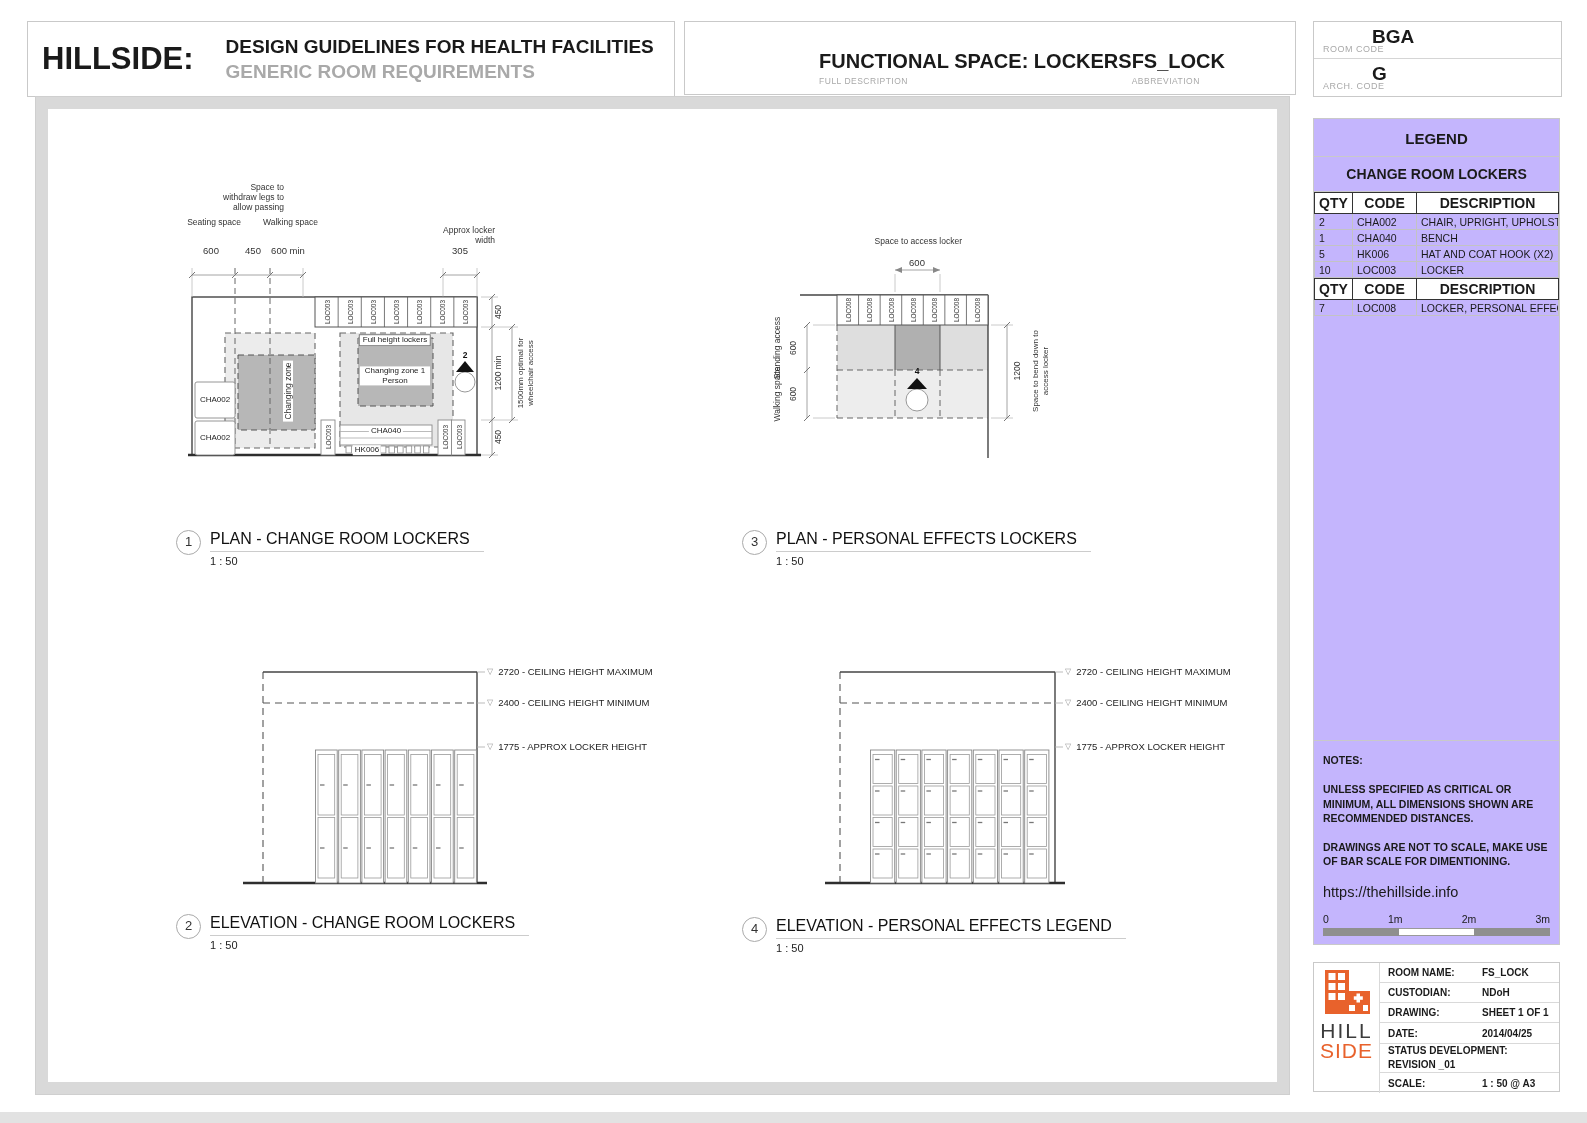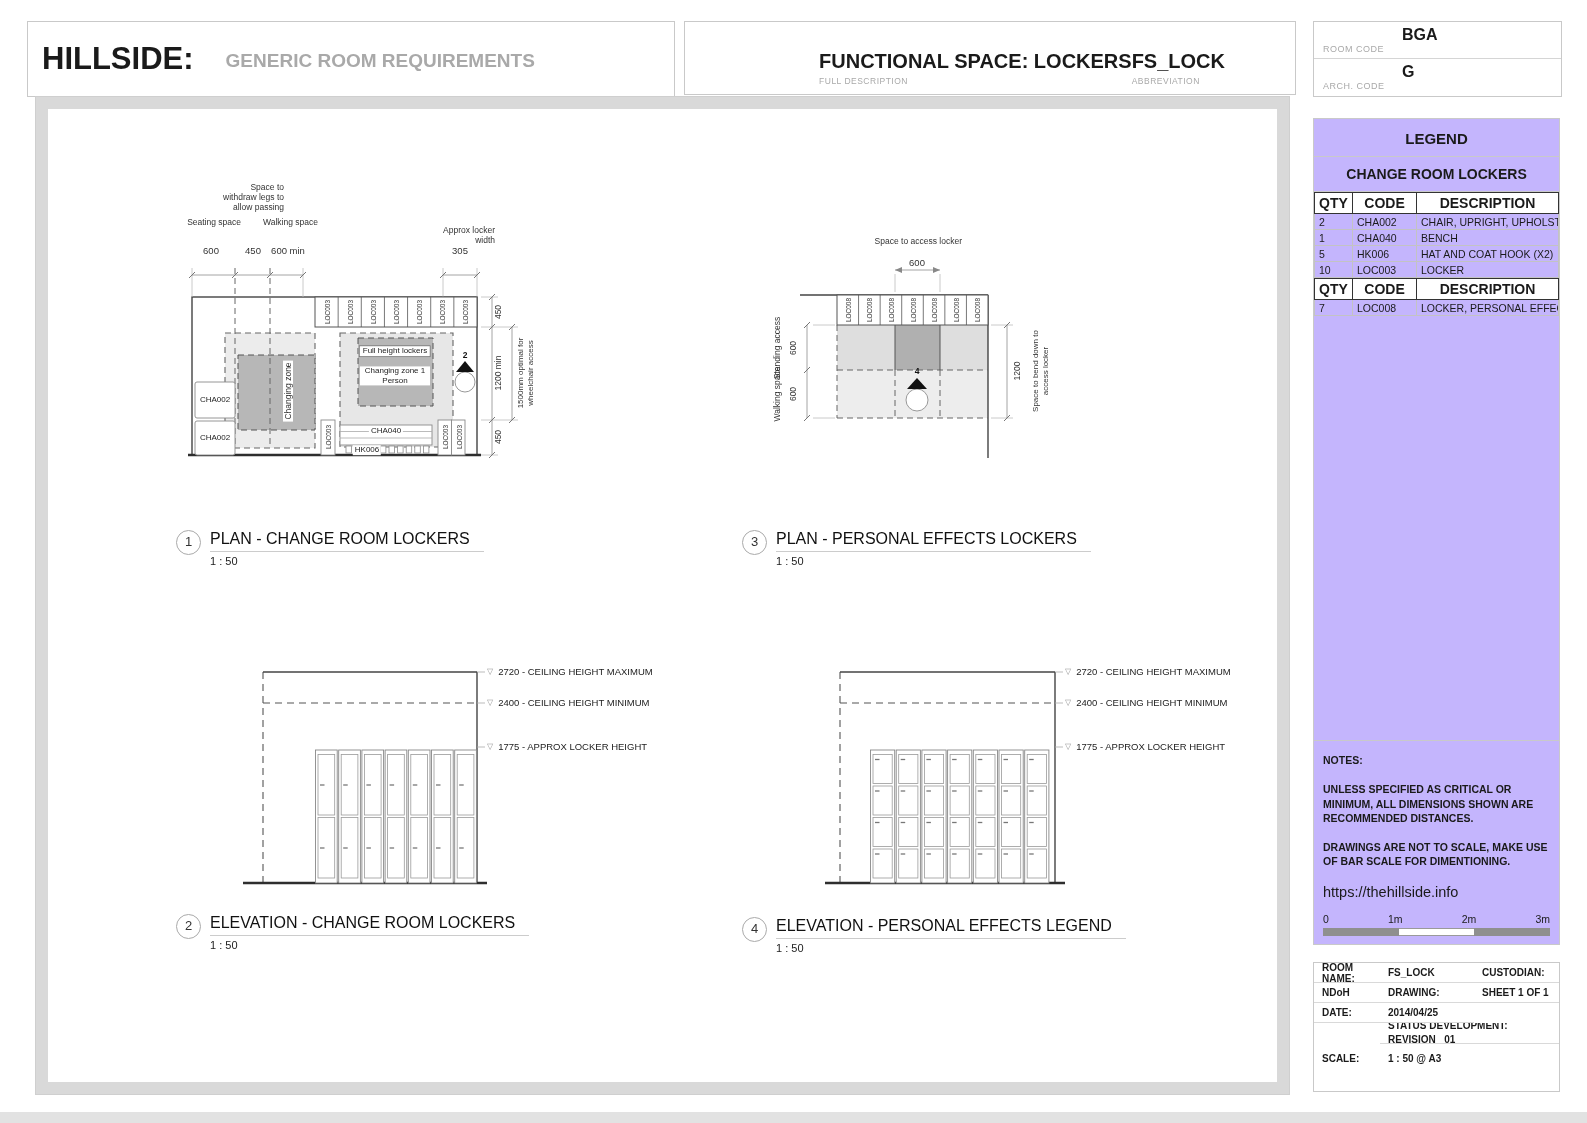"DESIGN GUIDELINES FOR HEALTH FACILITIES" div.h-title { html: none -> <div>DESIGN GUIDELINES FOR HEALTH FACILITIES</div> }
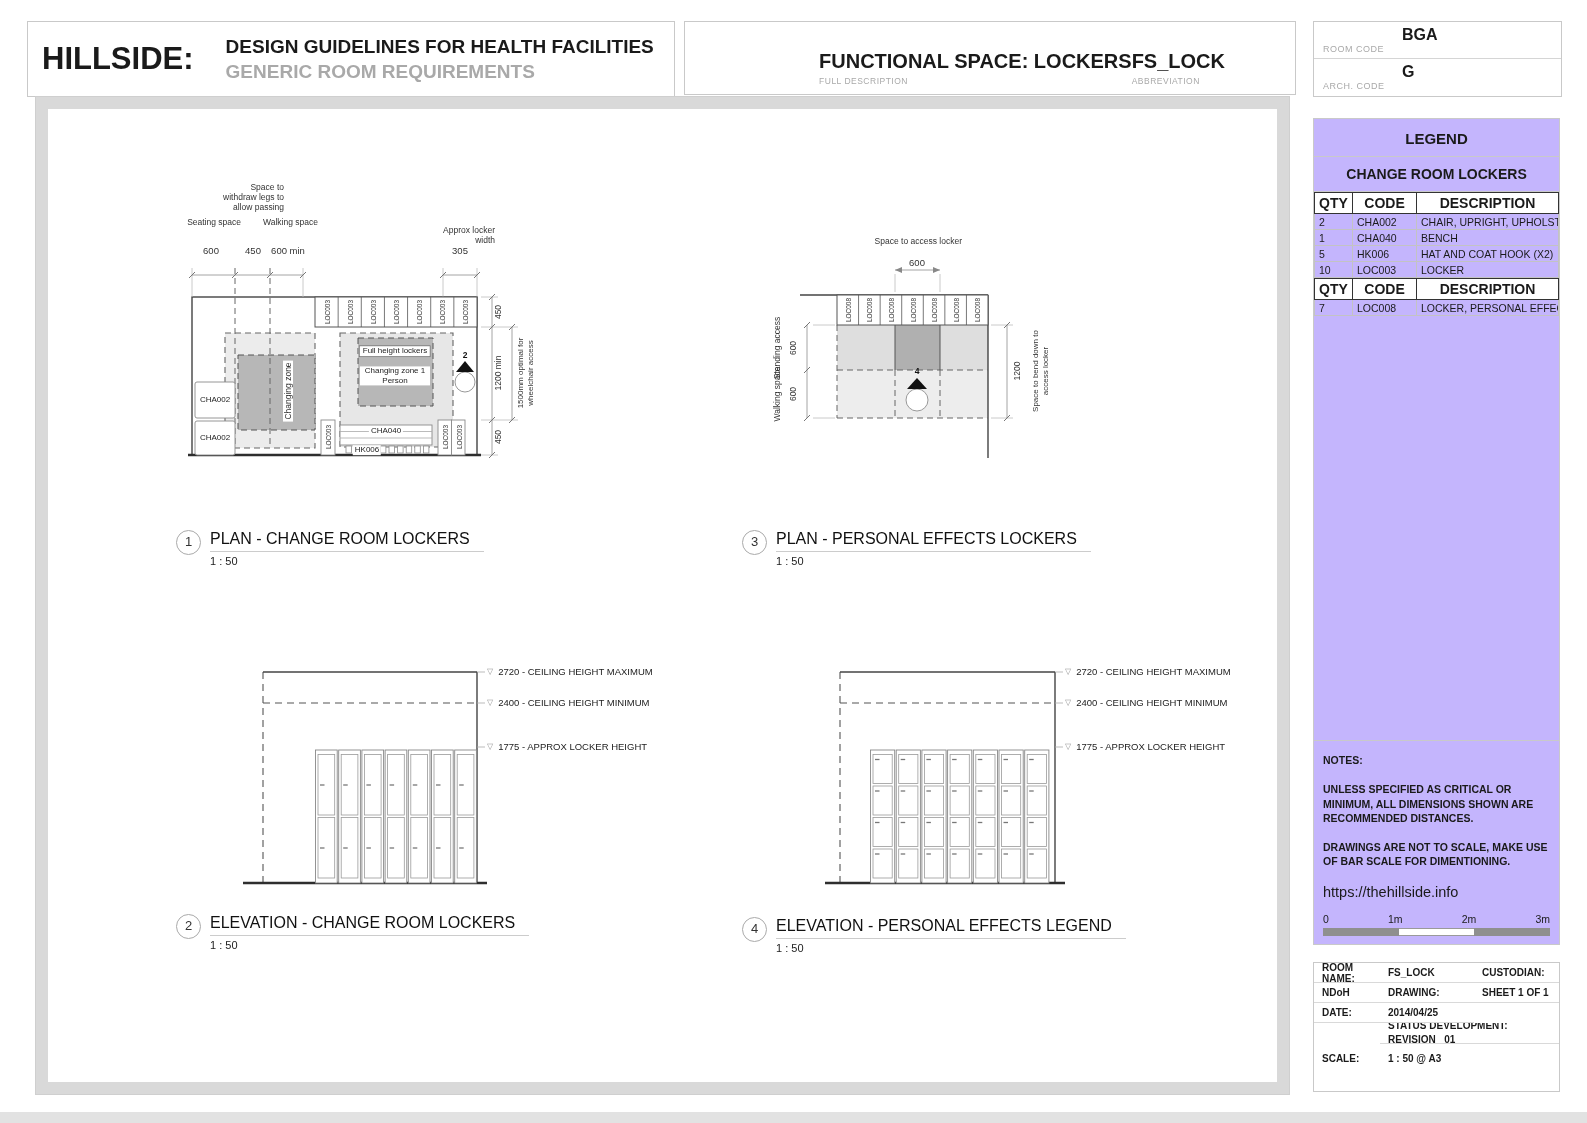"BGA" .code-val { font-size: 16px -> 19px; left: 88px -> 58px }
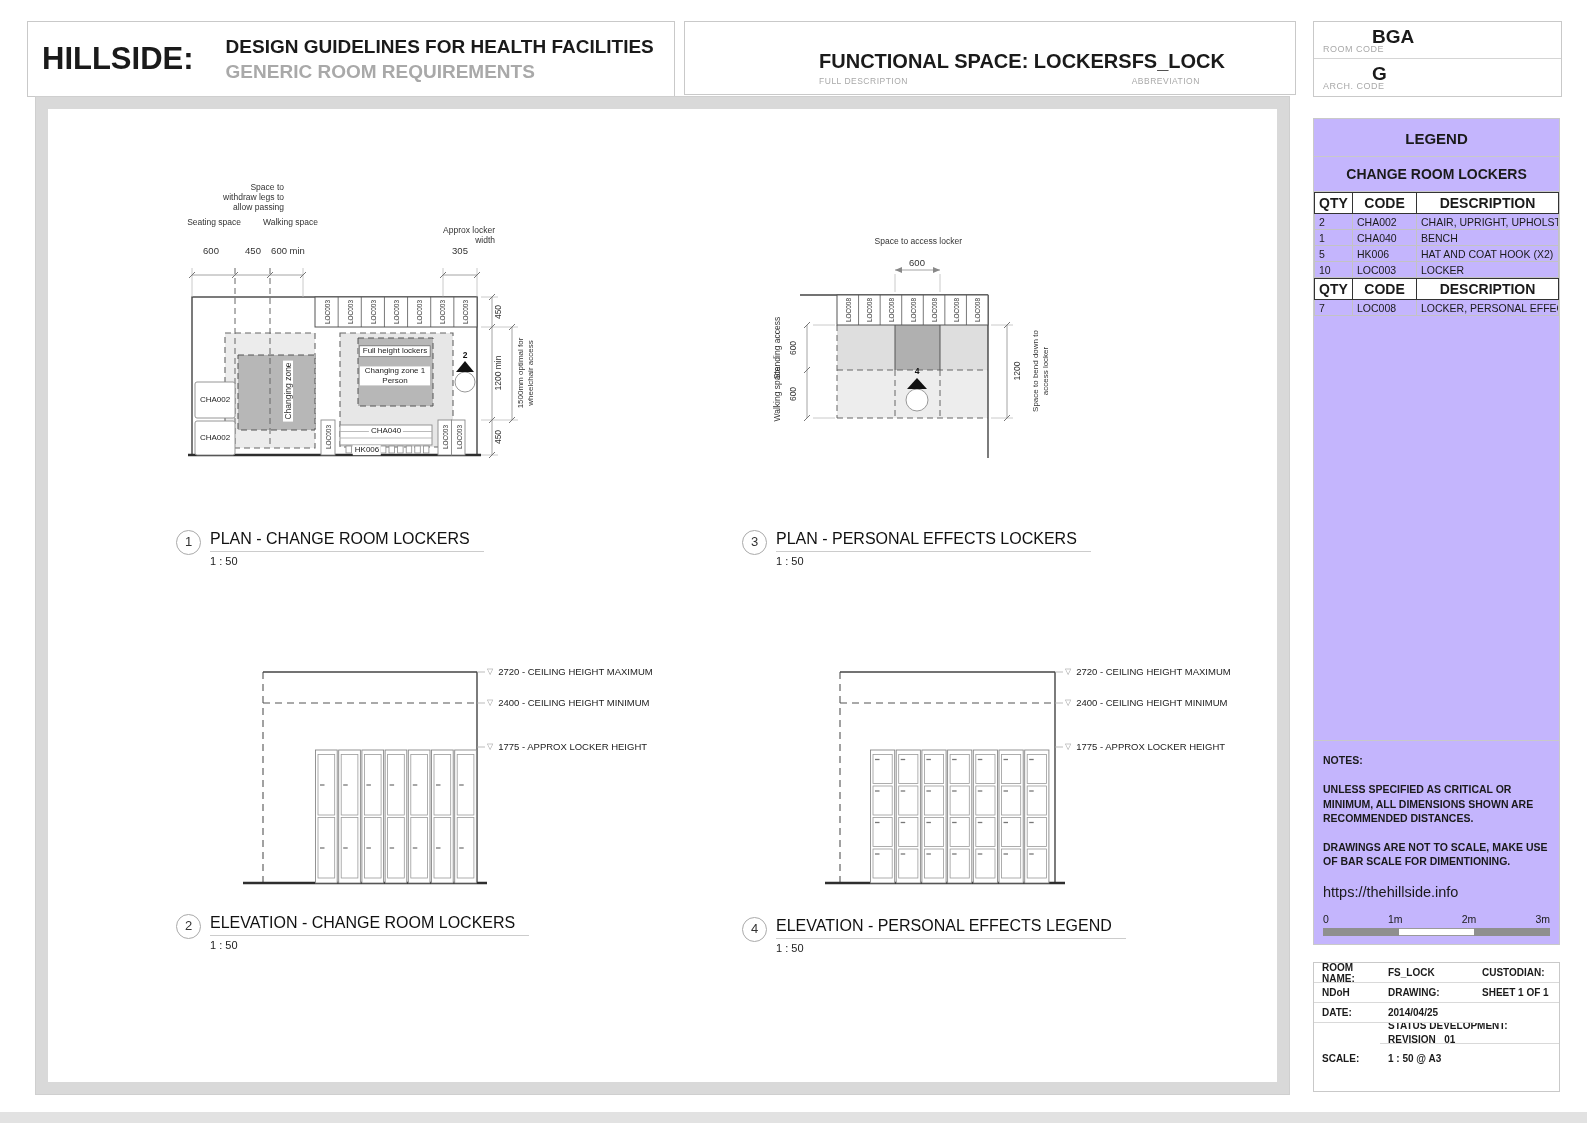"Full height lockers" div.blab { top: 191px -> 180px }
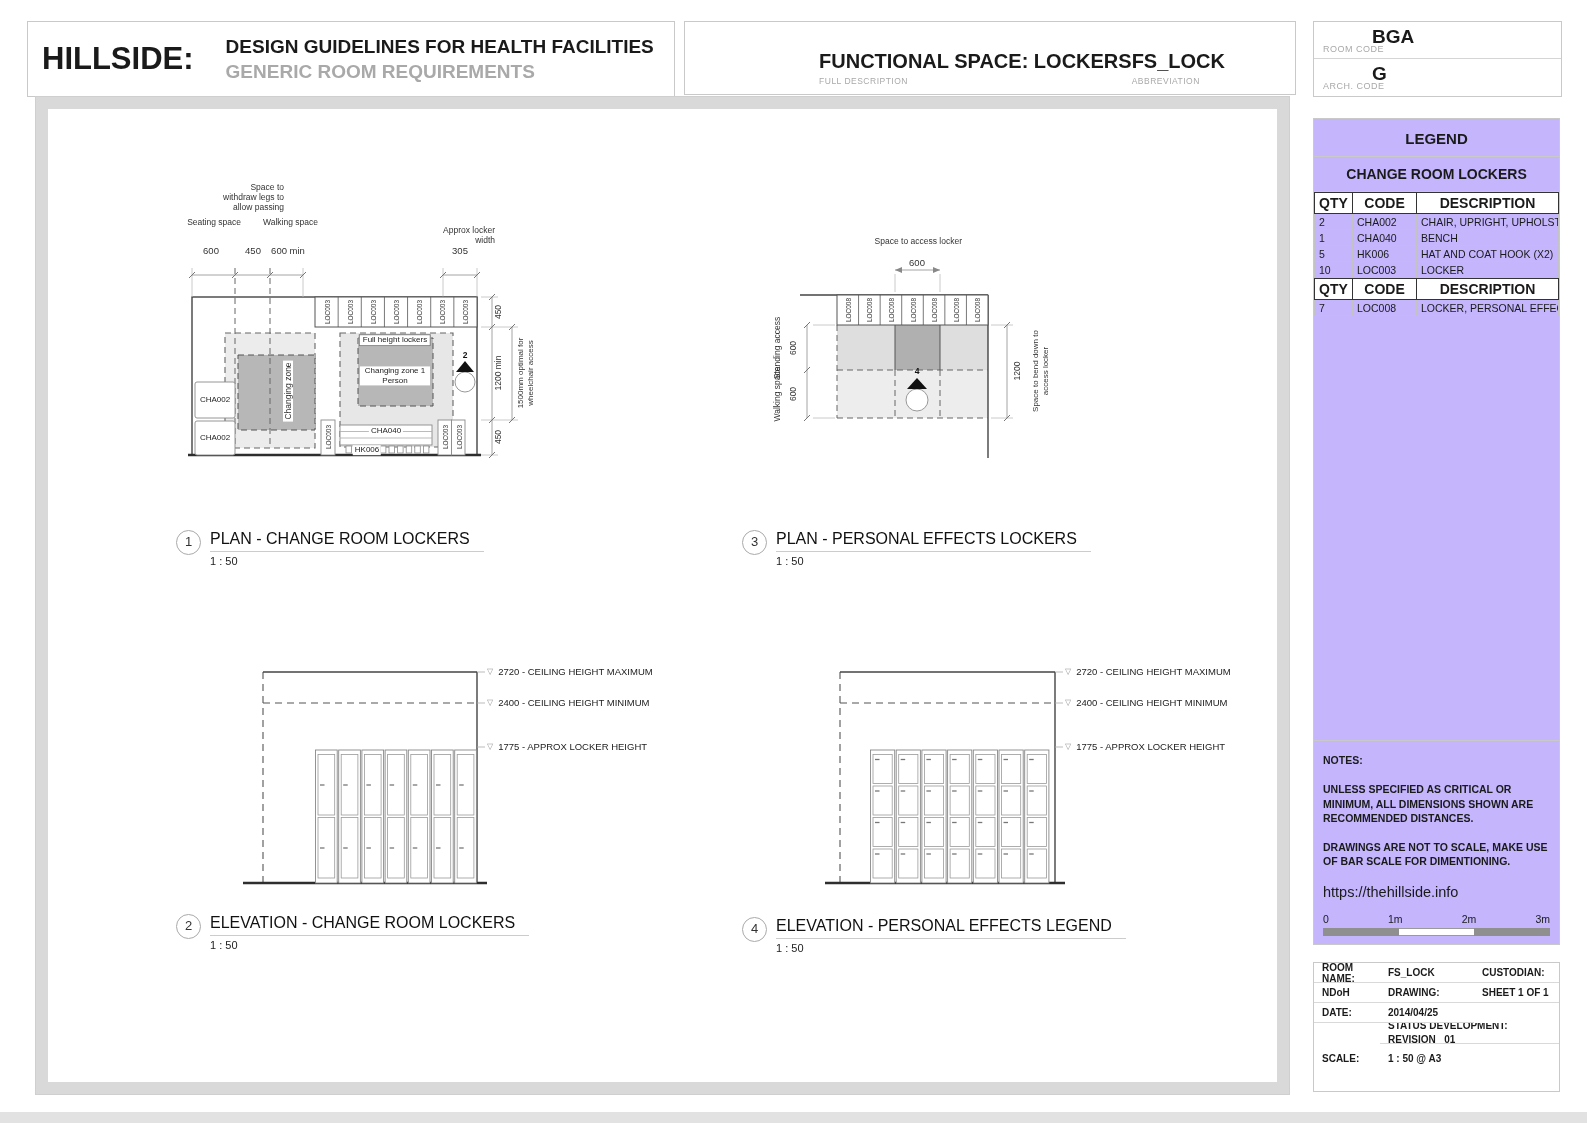"HILL" div.logo-cell { html: none -> <div> <svg> <rect></rect> <rect></rect> <rect></rect> <rect></rect> <rect></rect> <rect></rect> <rect></rect> <rect></rect> <rect></rect> <rect></rect> <rect></rect> <rect></rect> </svg> <div>HILL</div> <div>SIDE</div> </div> }
